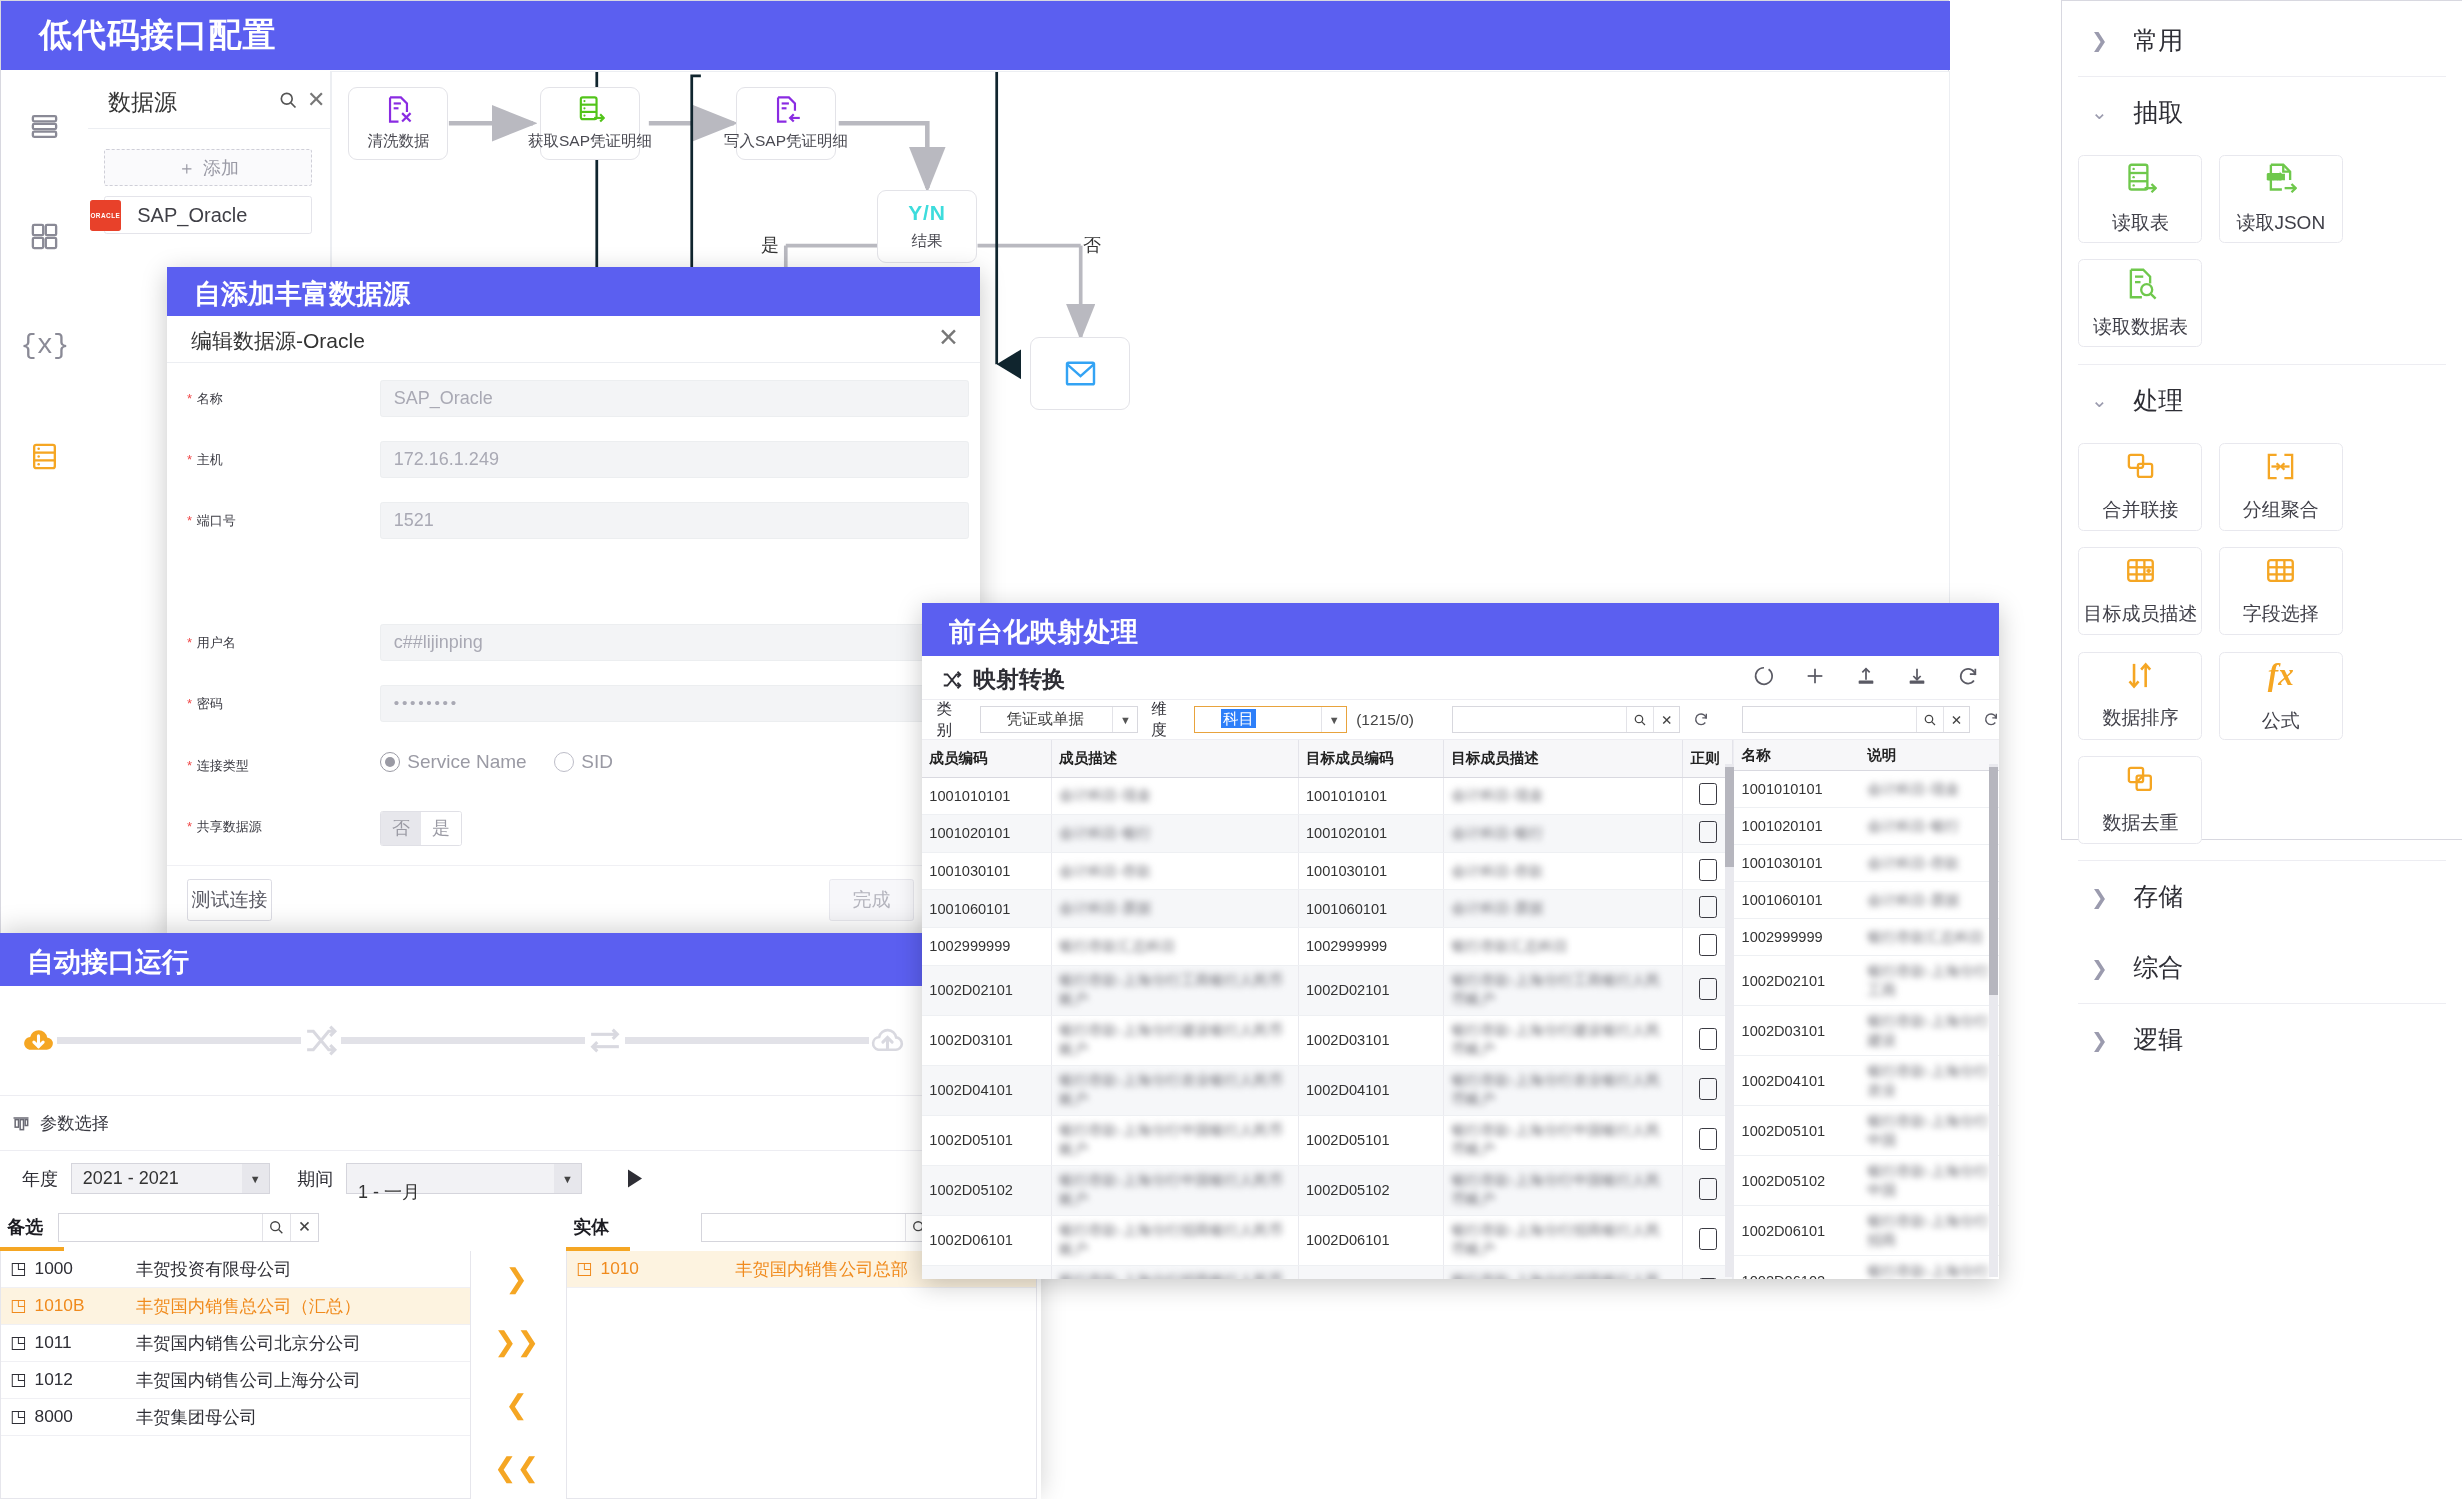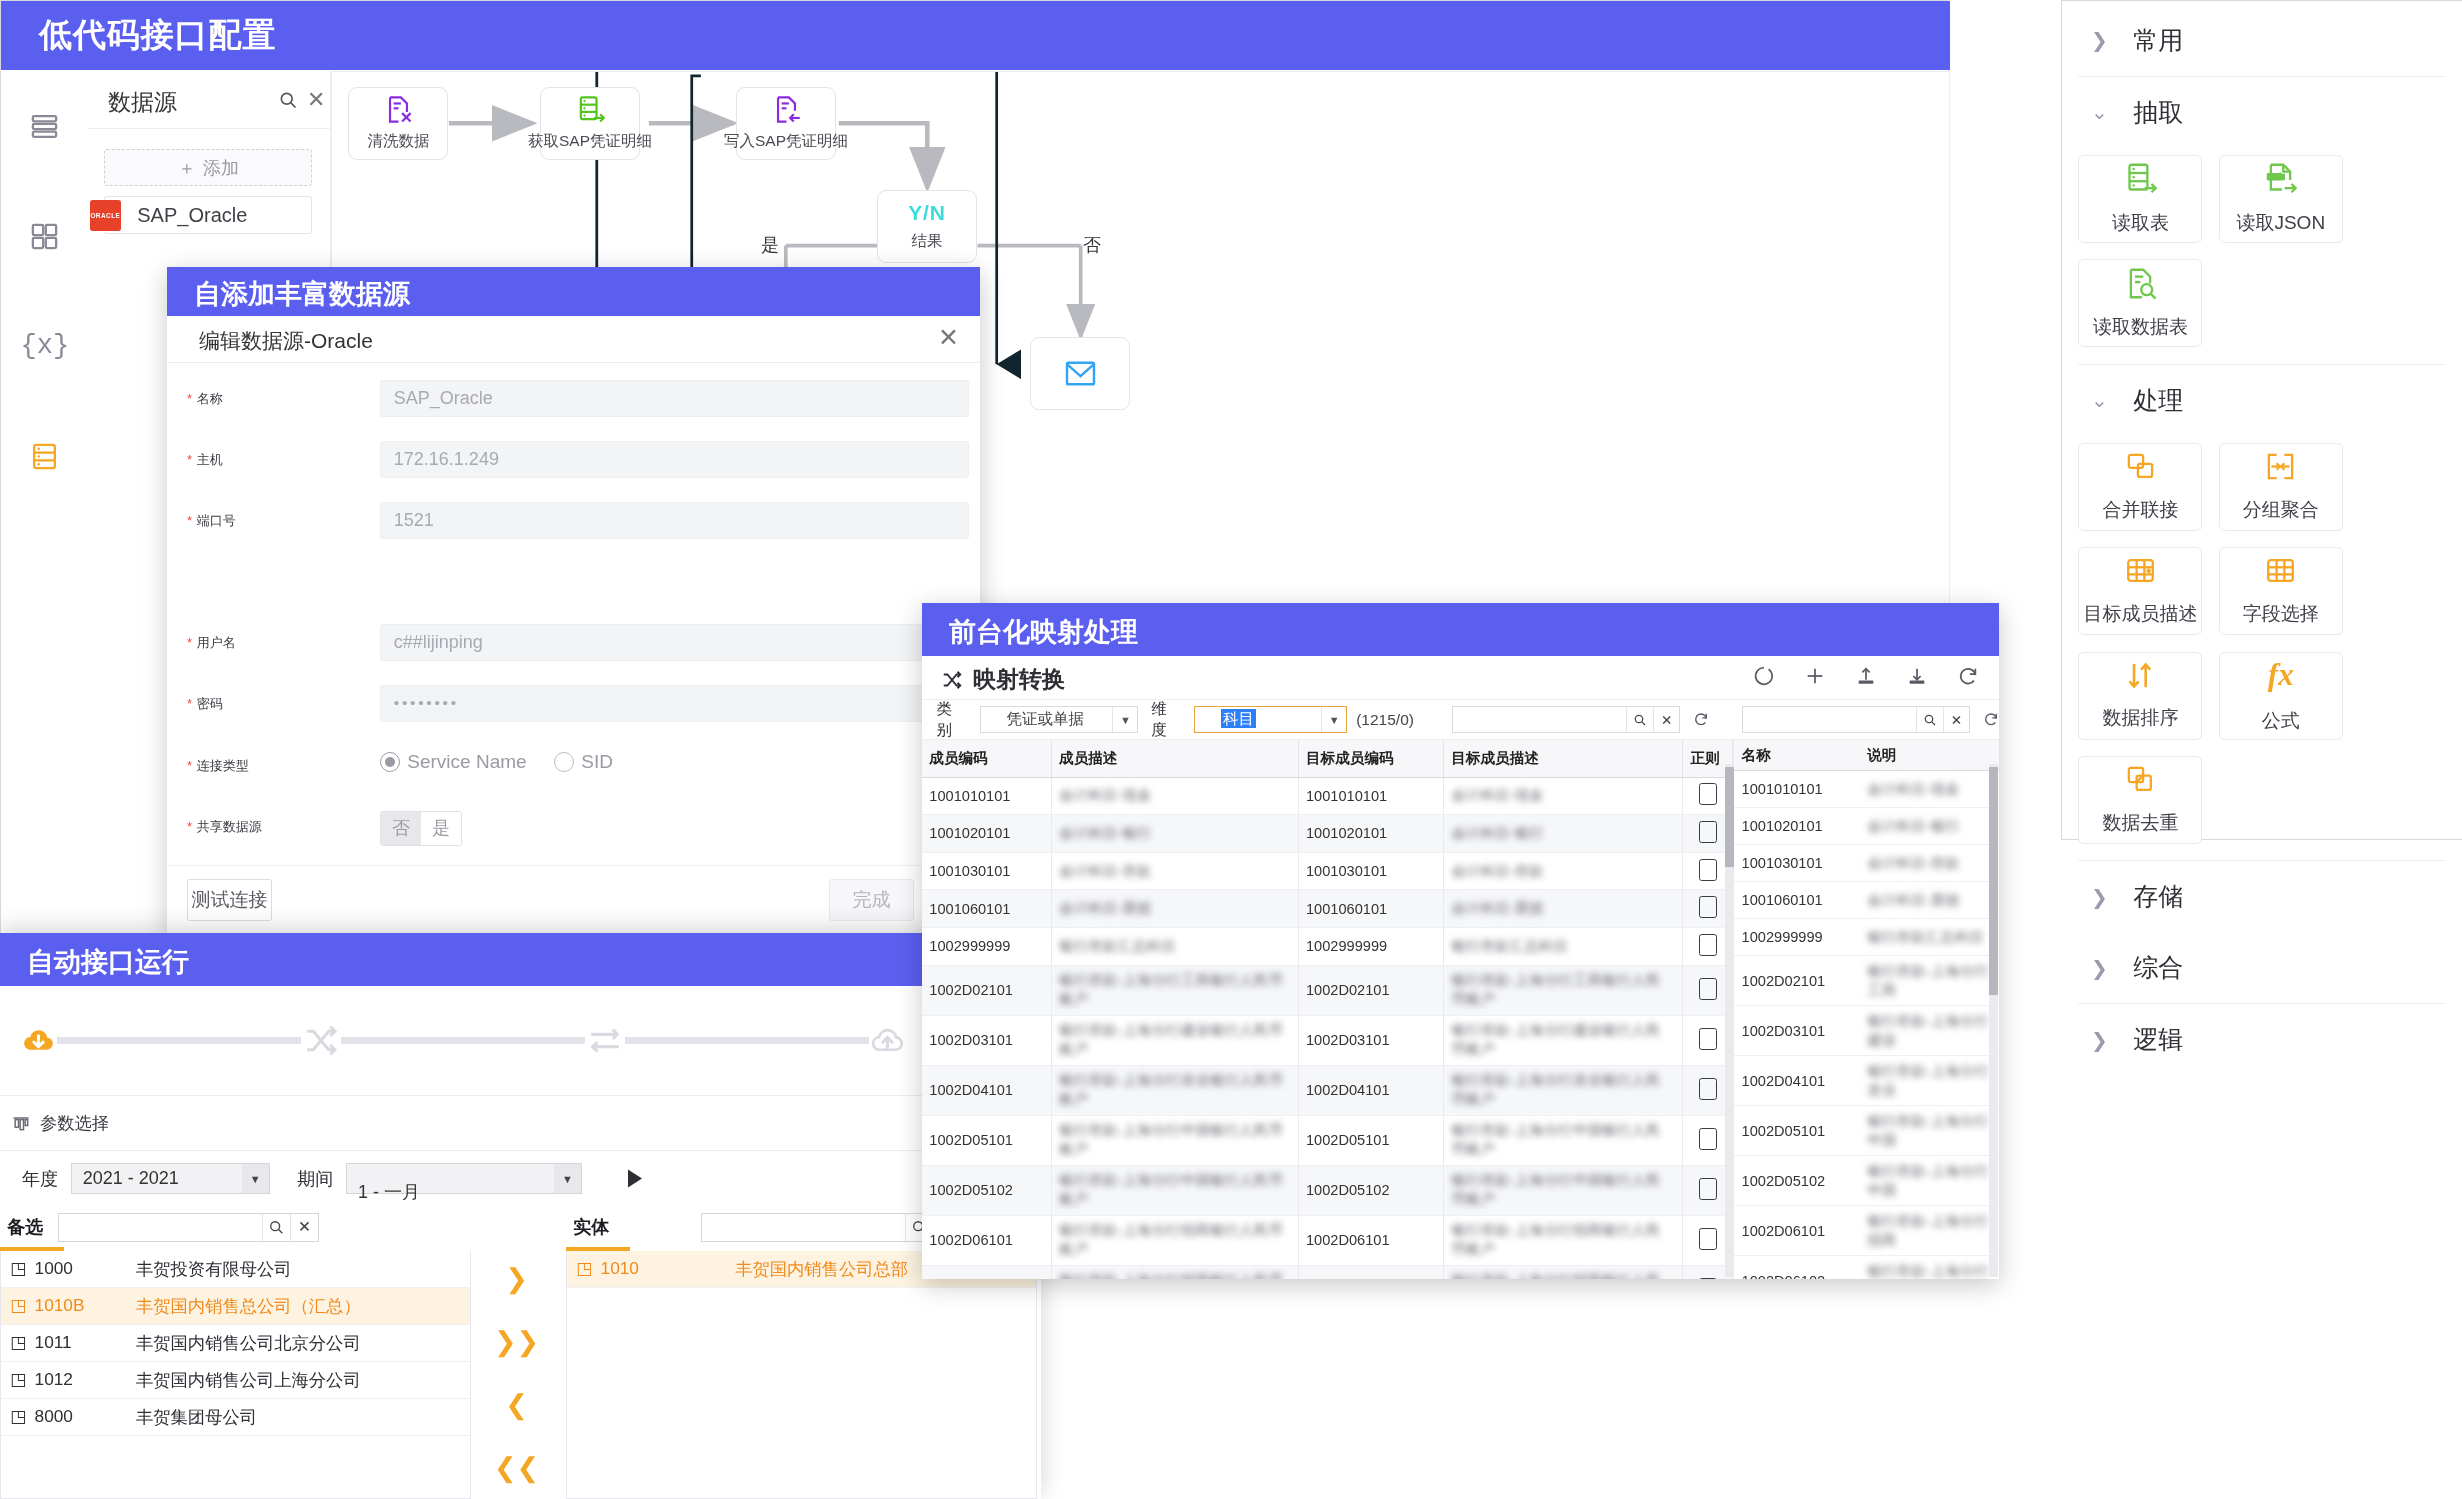"编辑数据源-Oracle" #ds-sub .st { left: 32px -> 24px }
